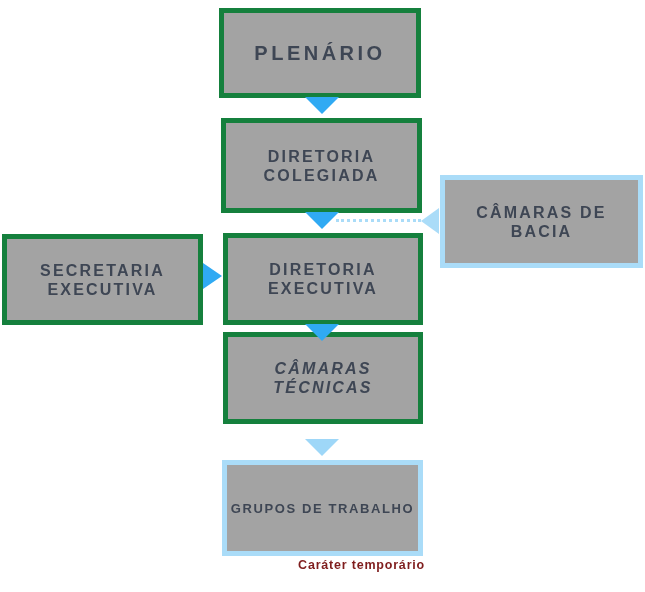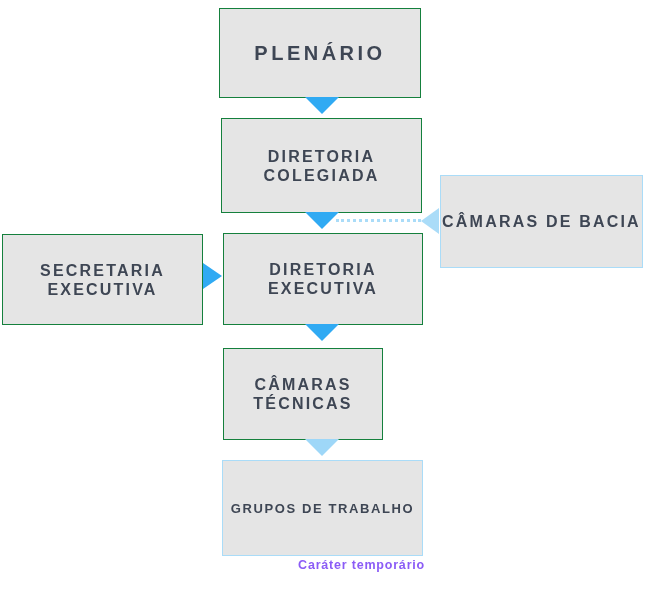"PLENÁRIO" .box { background: #e5e5e5 -> #a3a3a3; border: 1px solid #15803d -> 5px solid #15803d }
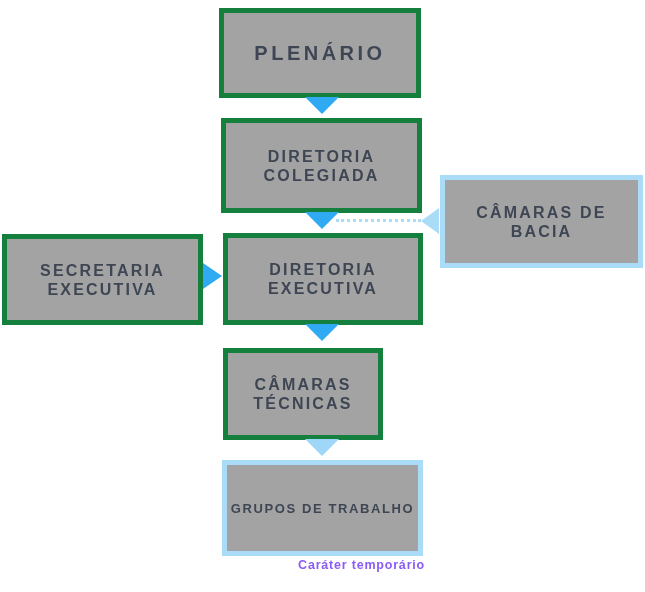"CÂMARAS TÉCNICAS" #box-camaras-tecnicas { font-style: none -> italic; top: 348px -> 332px; width: 160px -> 200px }
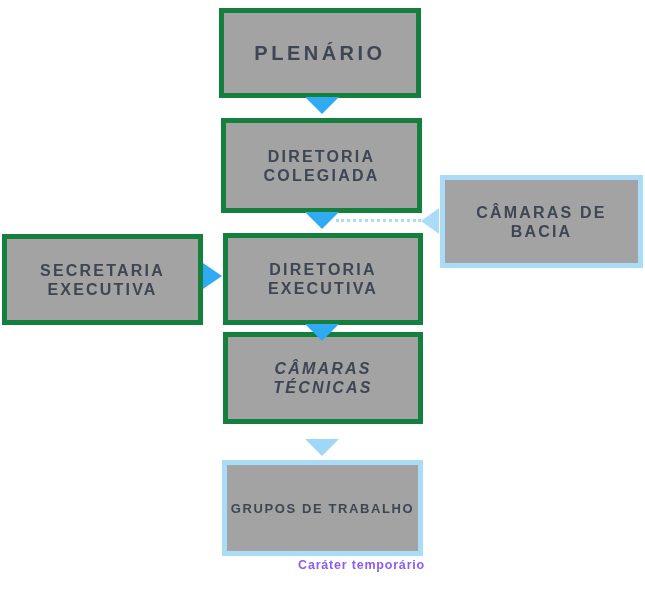"Caráter temporário" .caption { color: #8b5cf6 -> #7f1d1d }
